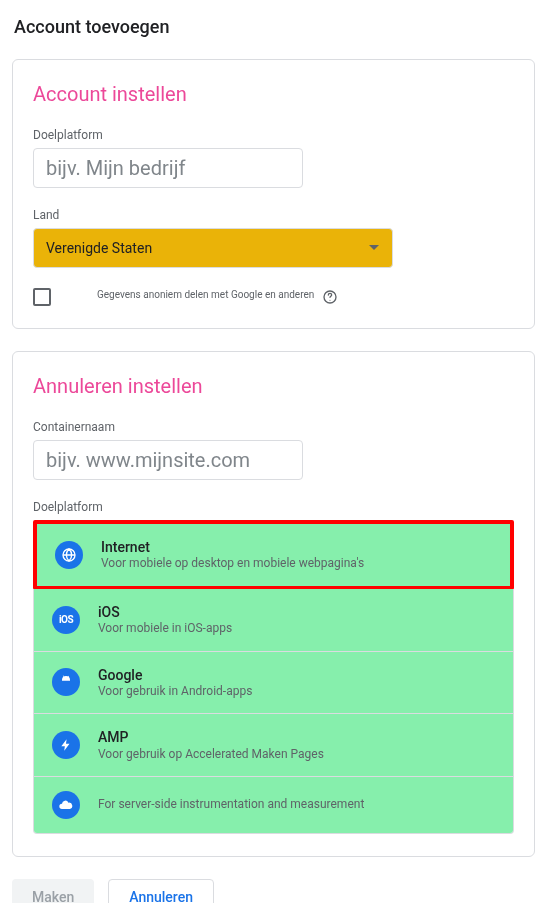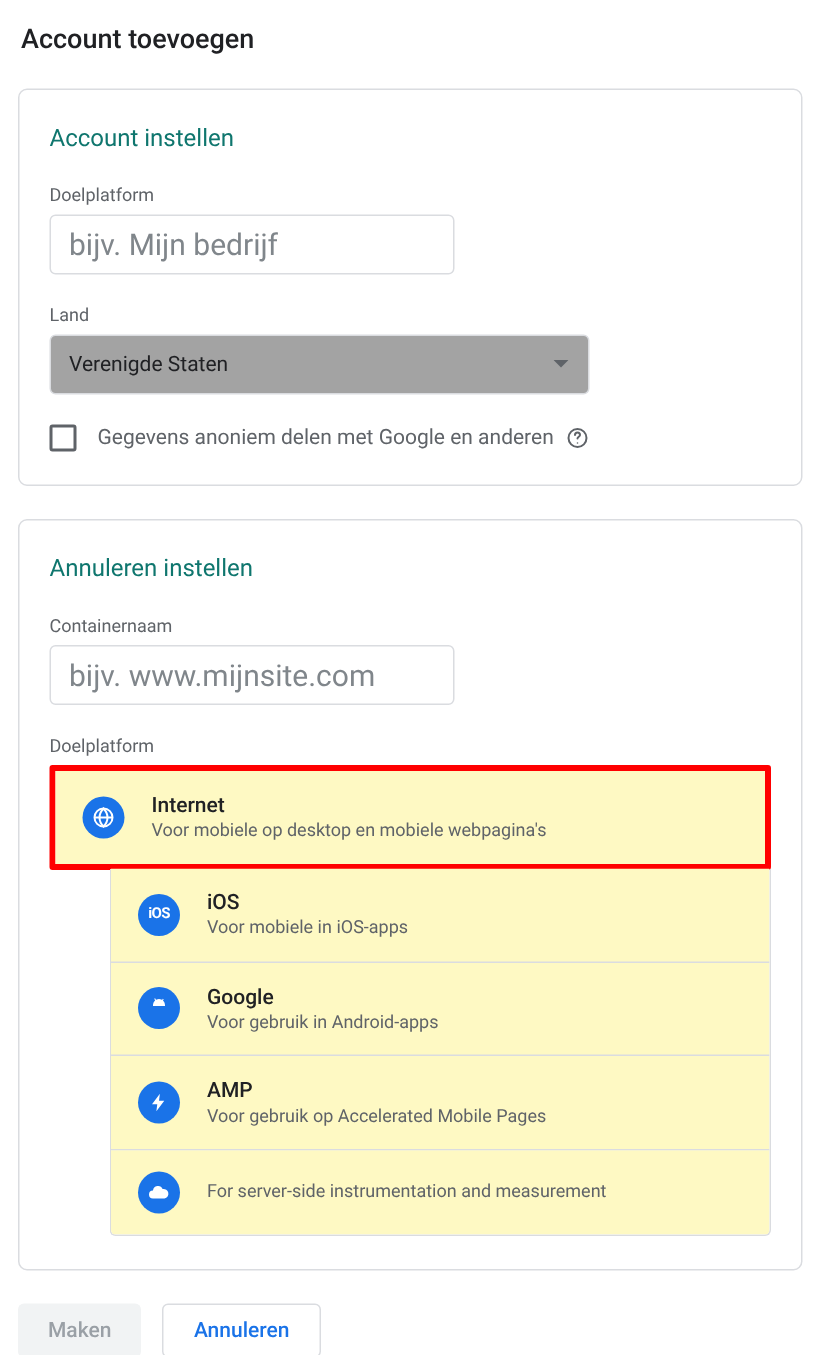"Account instellen" .section-title { color: #0f766e -> #ec4899; font-size: 16px -> 20px }
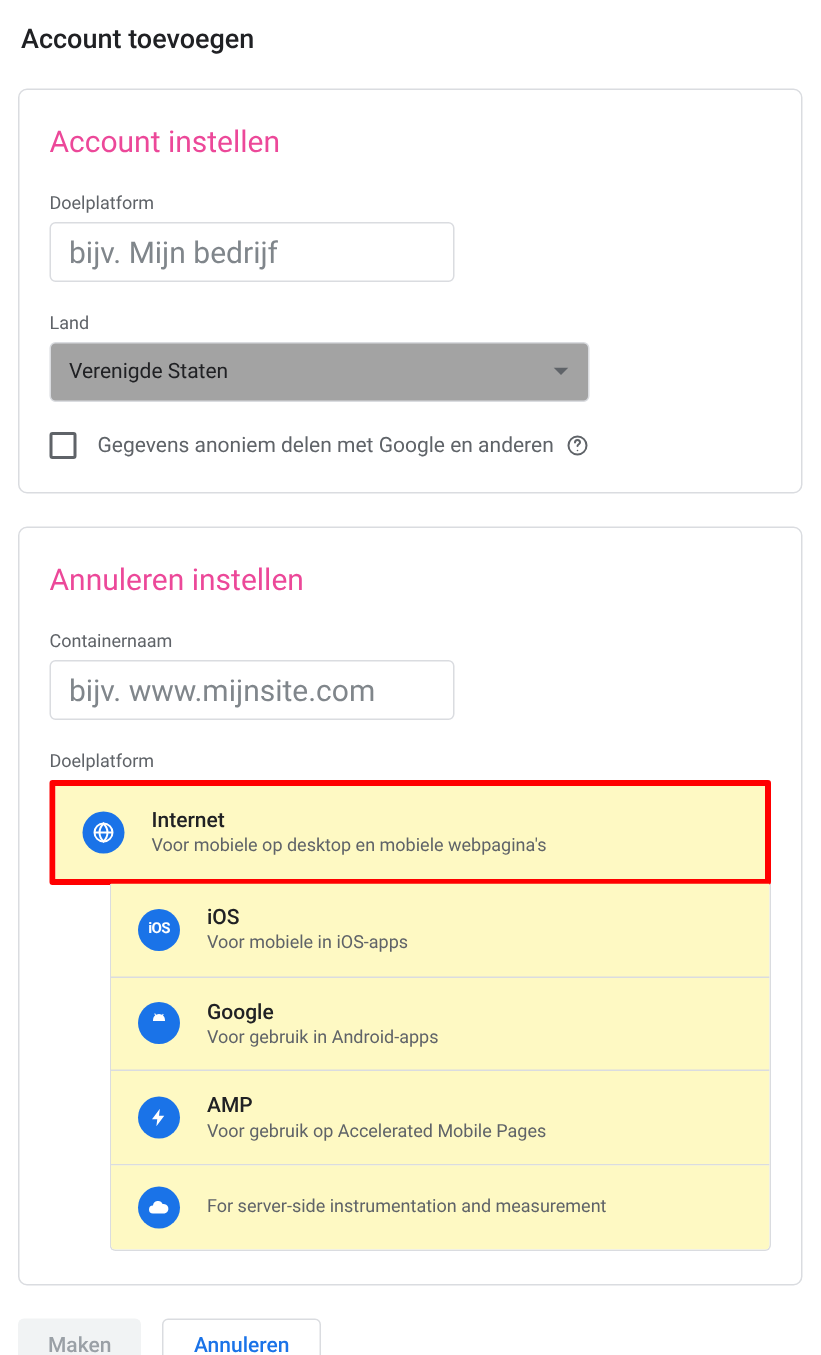"Verenigde Staten" .select-box { background: #a3a3a3 -> #eab308 }
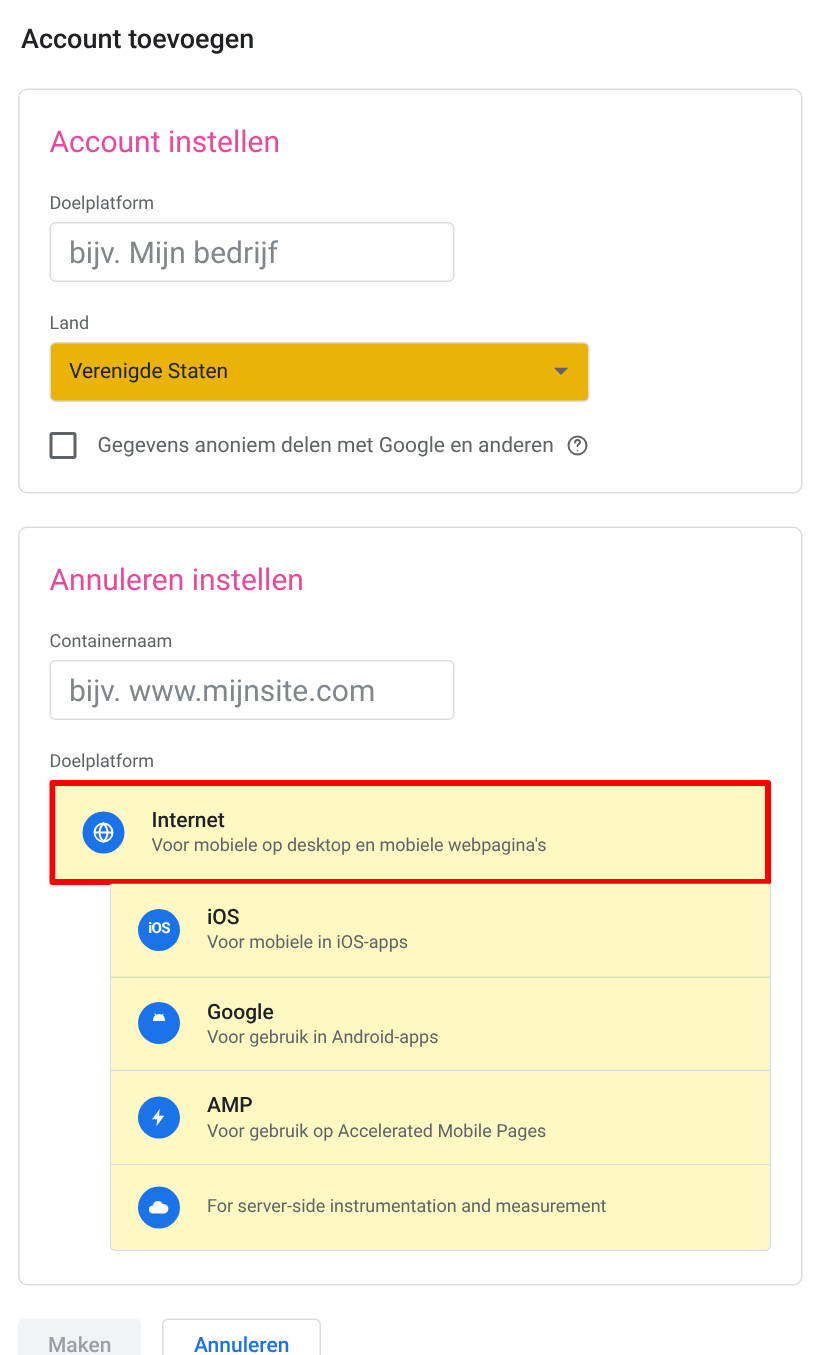"Gegevens anoniem delen met Google" .checkbox-label { align-items: flex-end -> flex-start; font-size: 14px -> 10px; margin-left: none -> 32px }
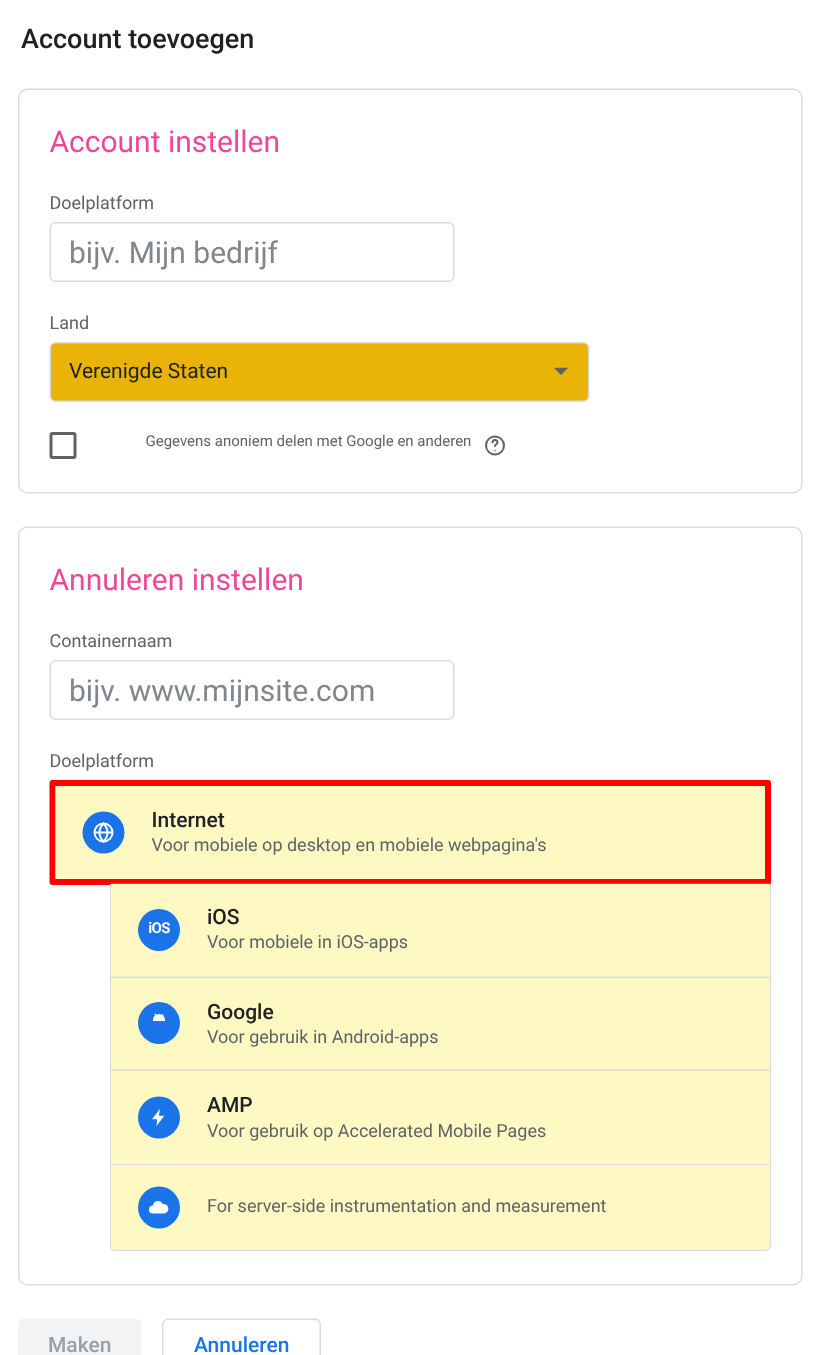"Internet" .platform-item { background: #fef9c3 -> #86efac }
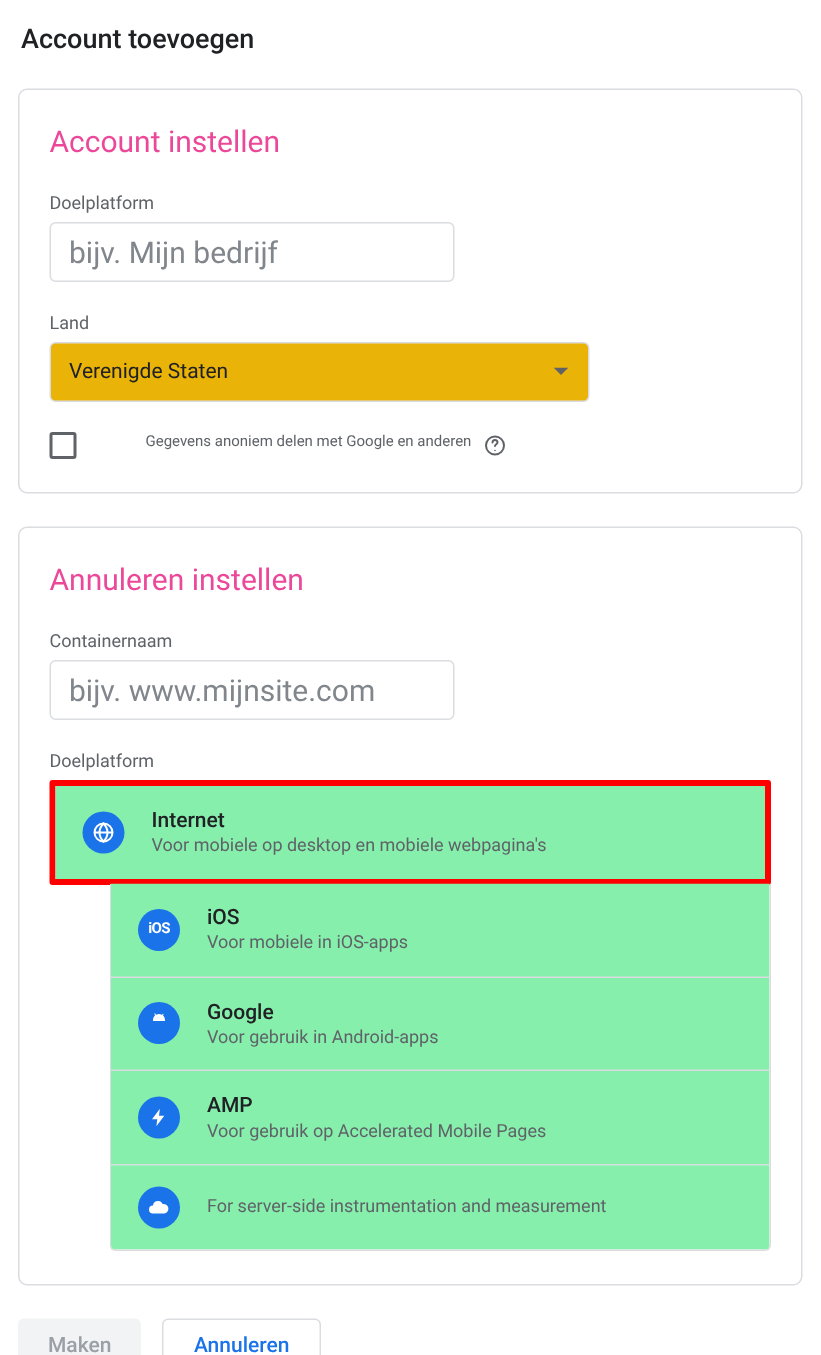"iOS" div.platform-list { margin-left: 40px -> none }
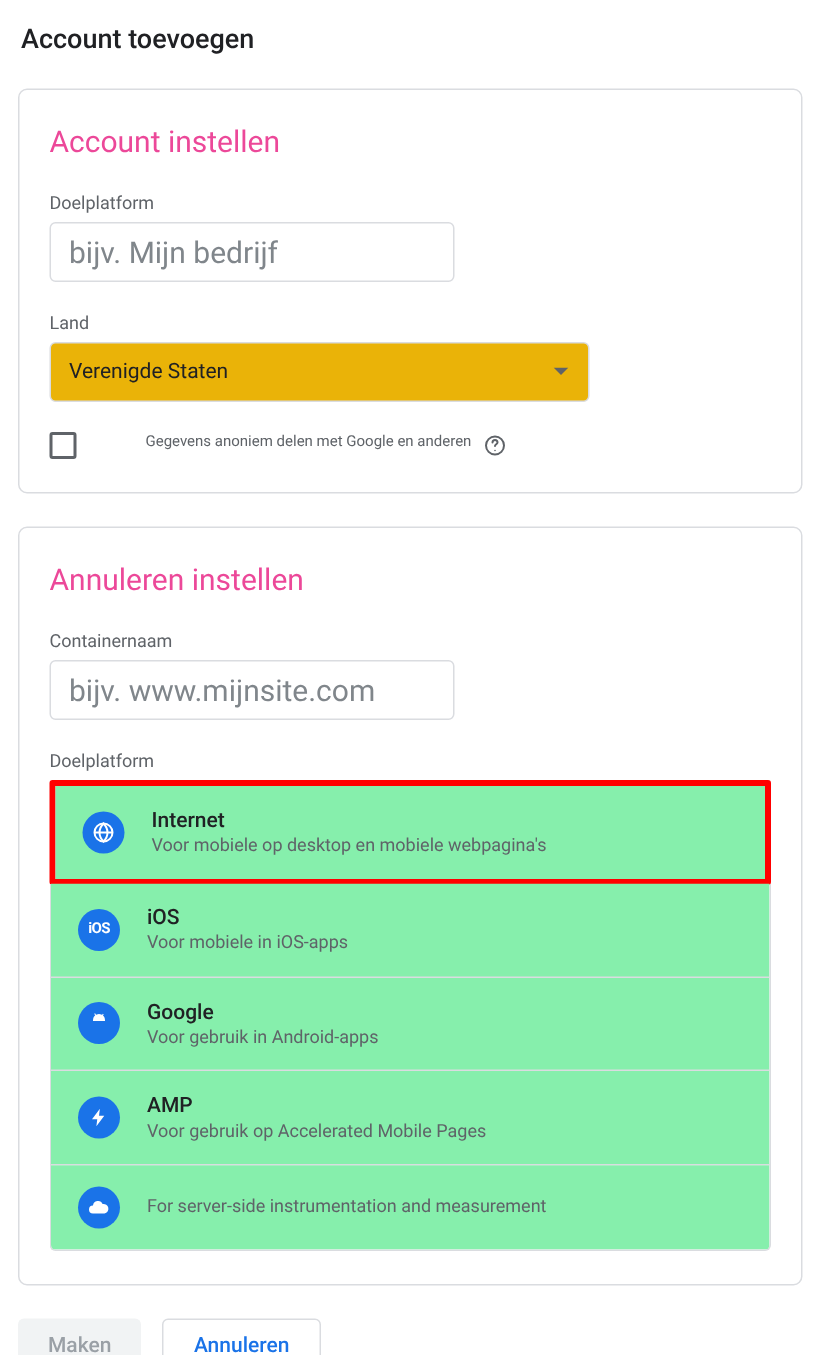"Voor gebruik op Accelerated Mobile" span.p-desc { text: Mobile -> Maken }
